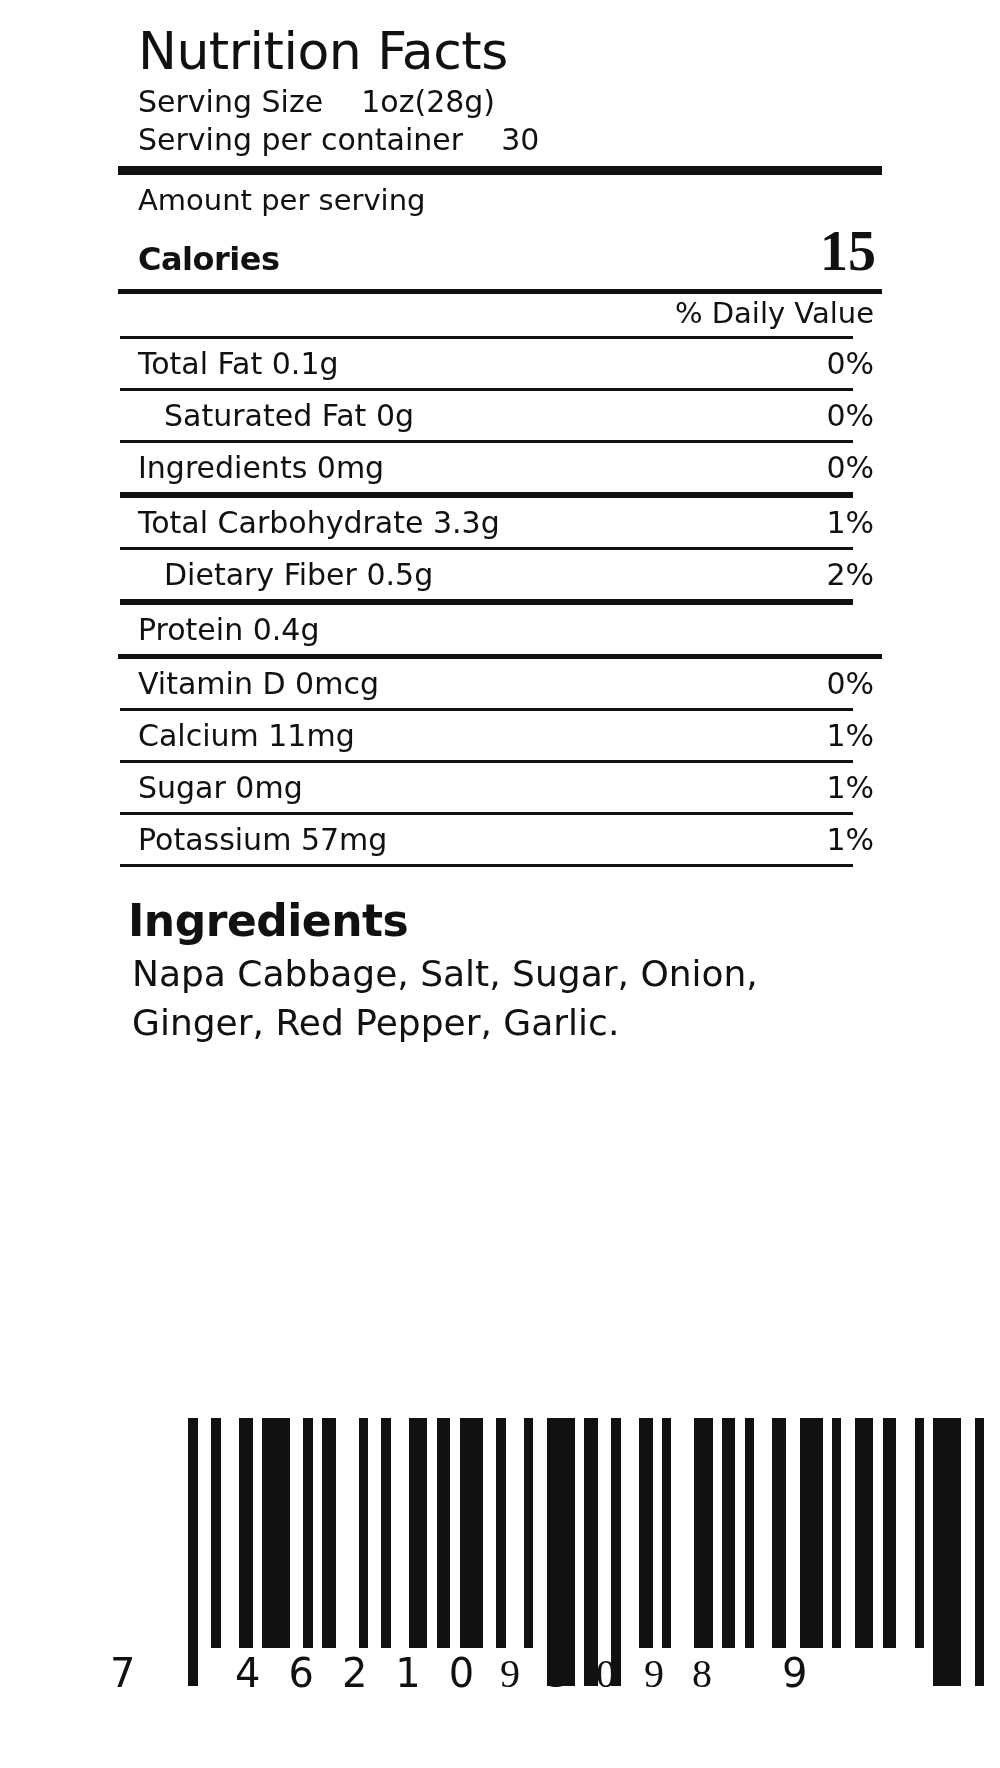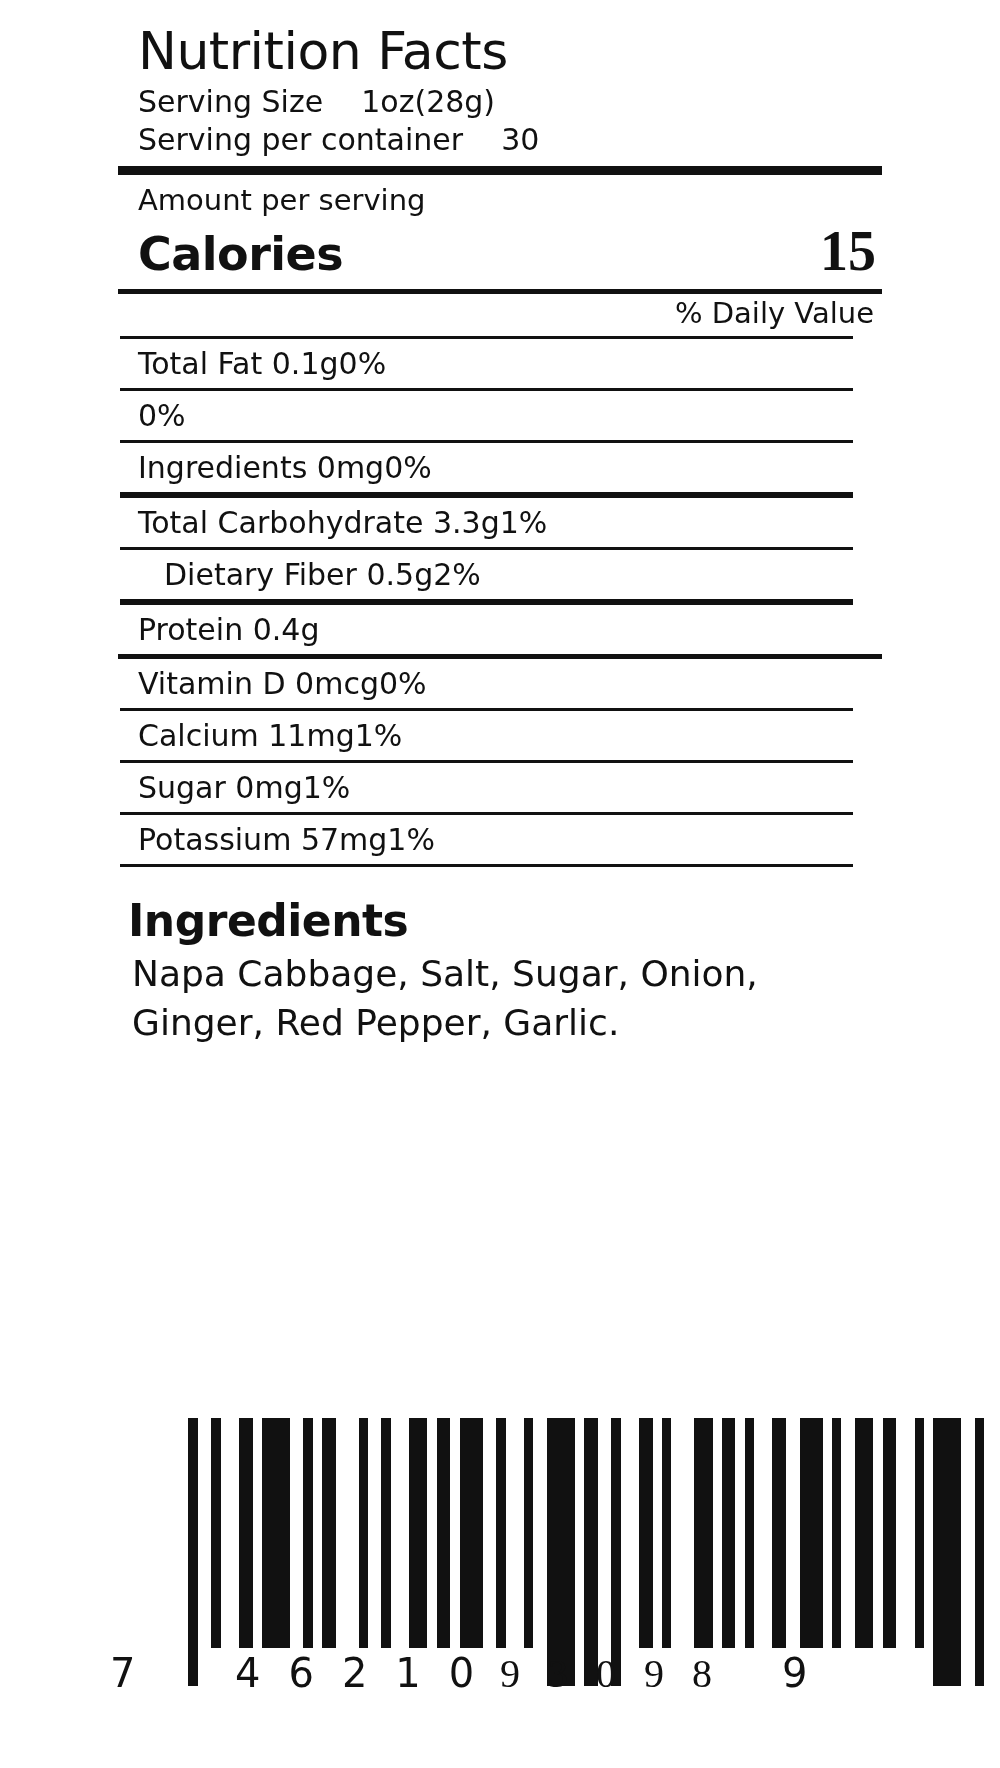"Calories" .calories-label { font-size: 46px -> 32px }
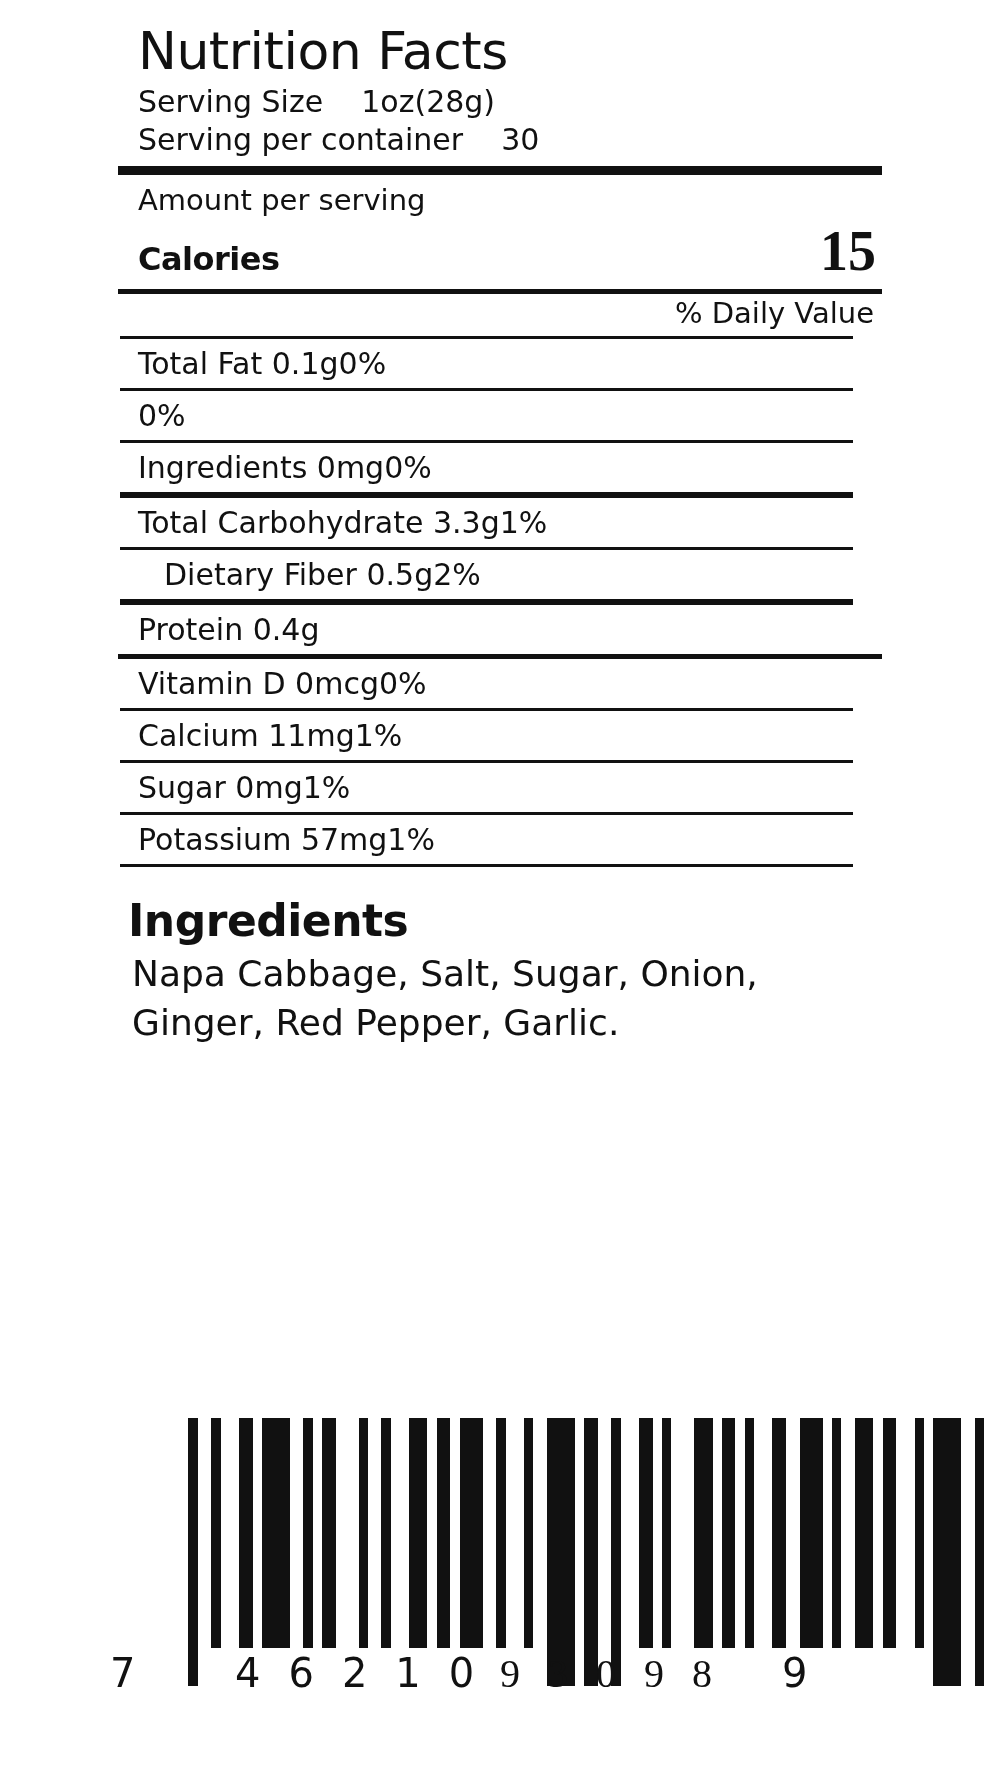"Total Fat 0.1g" .nut-row { justify-content: none -> space-between }
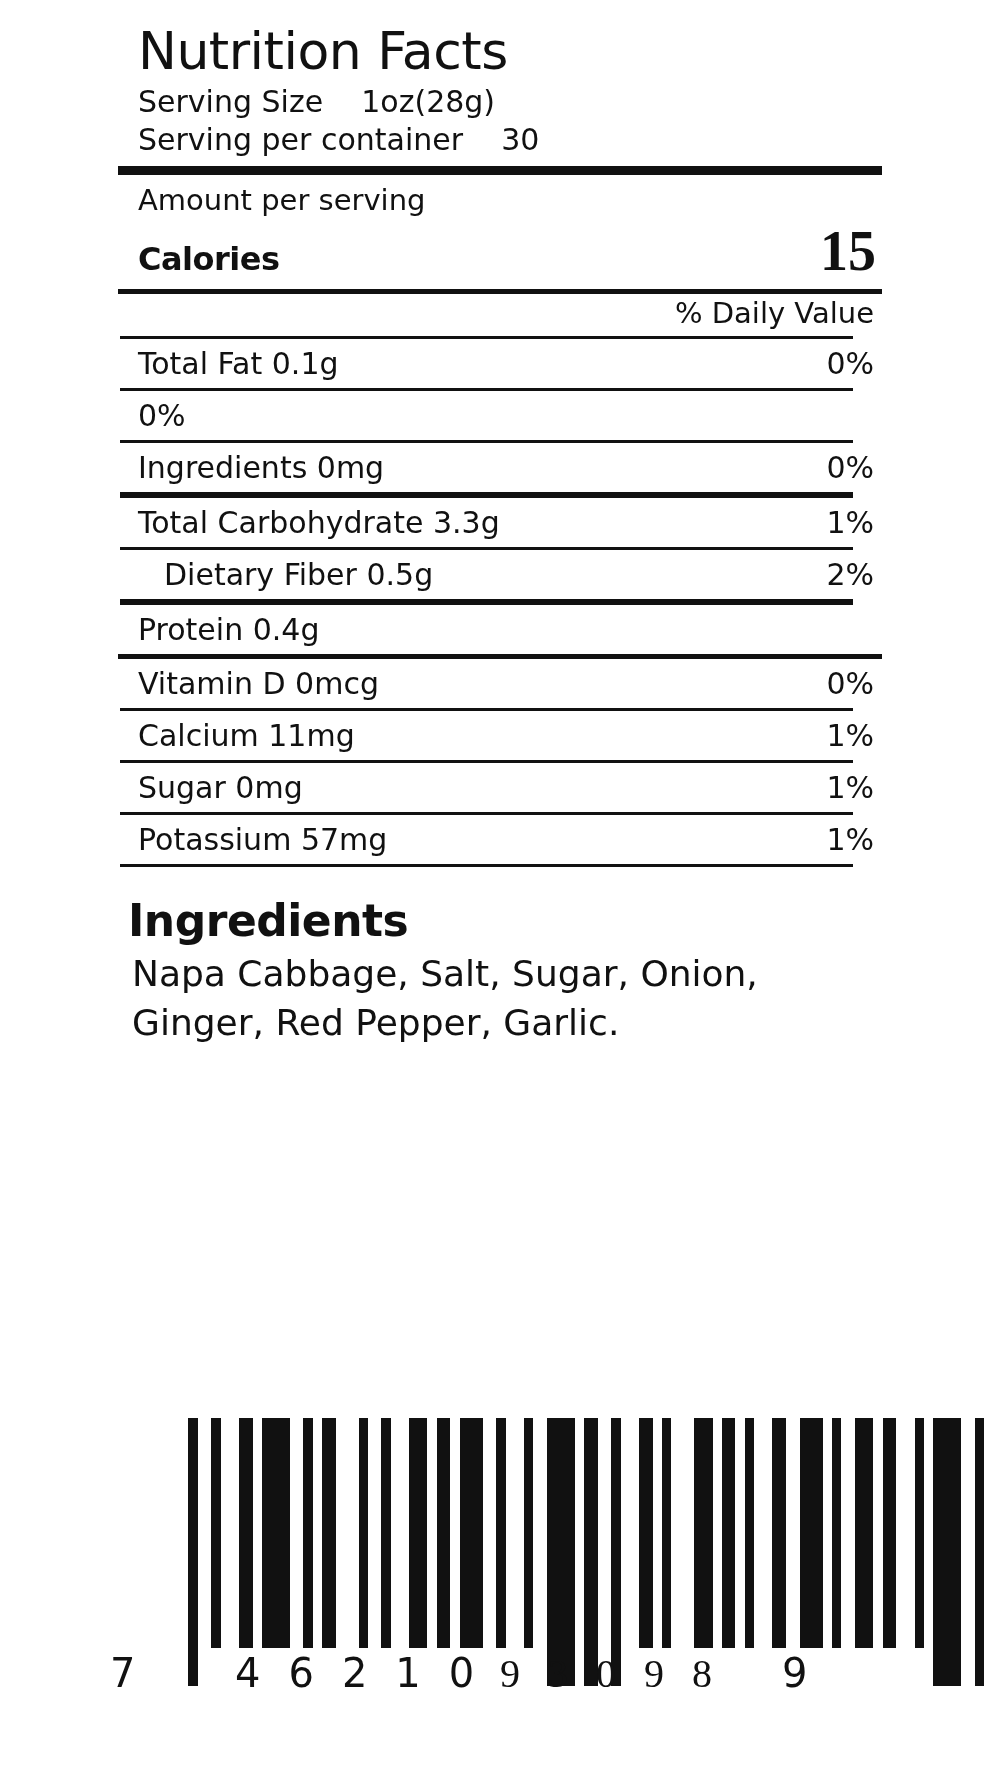"Saturated Fat 0g" span.nut-name { html: none -> <span>Saturated Fat 0g</span> }
